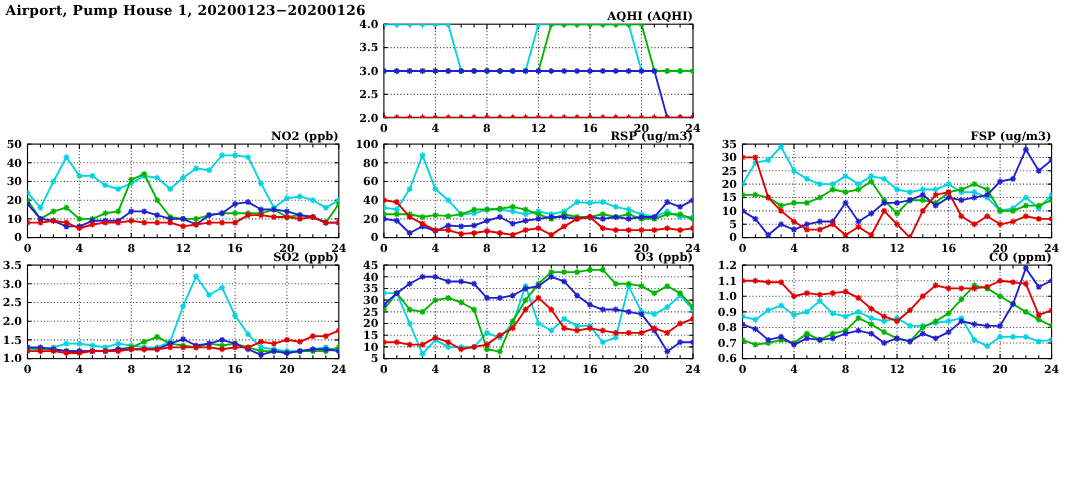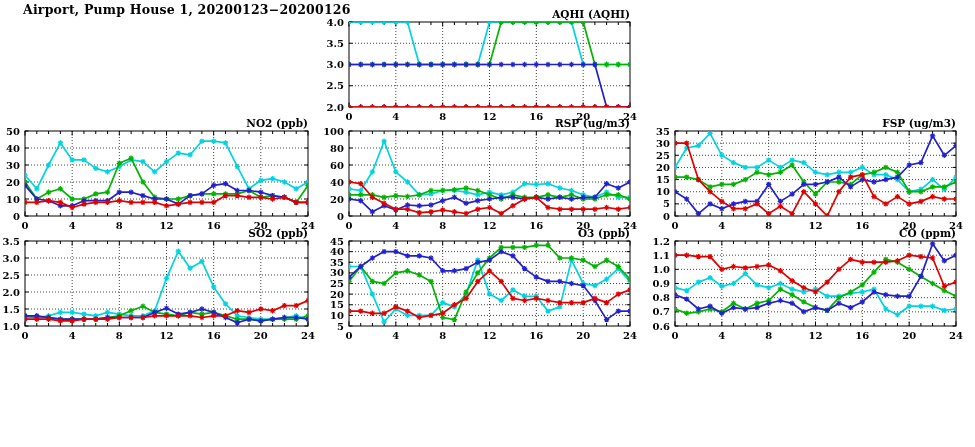"Airport, Pump House 1, 20200123−20200126" .page-title { left: 23px -> 5px }
